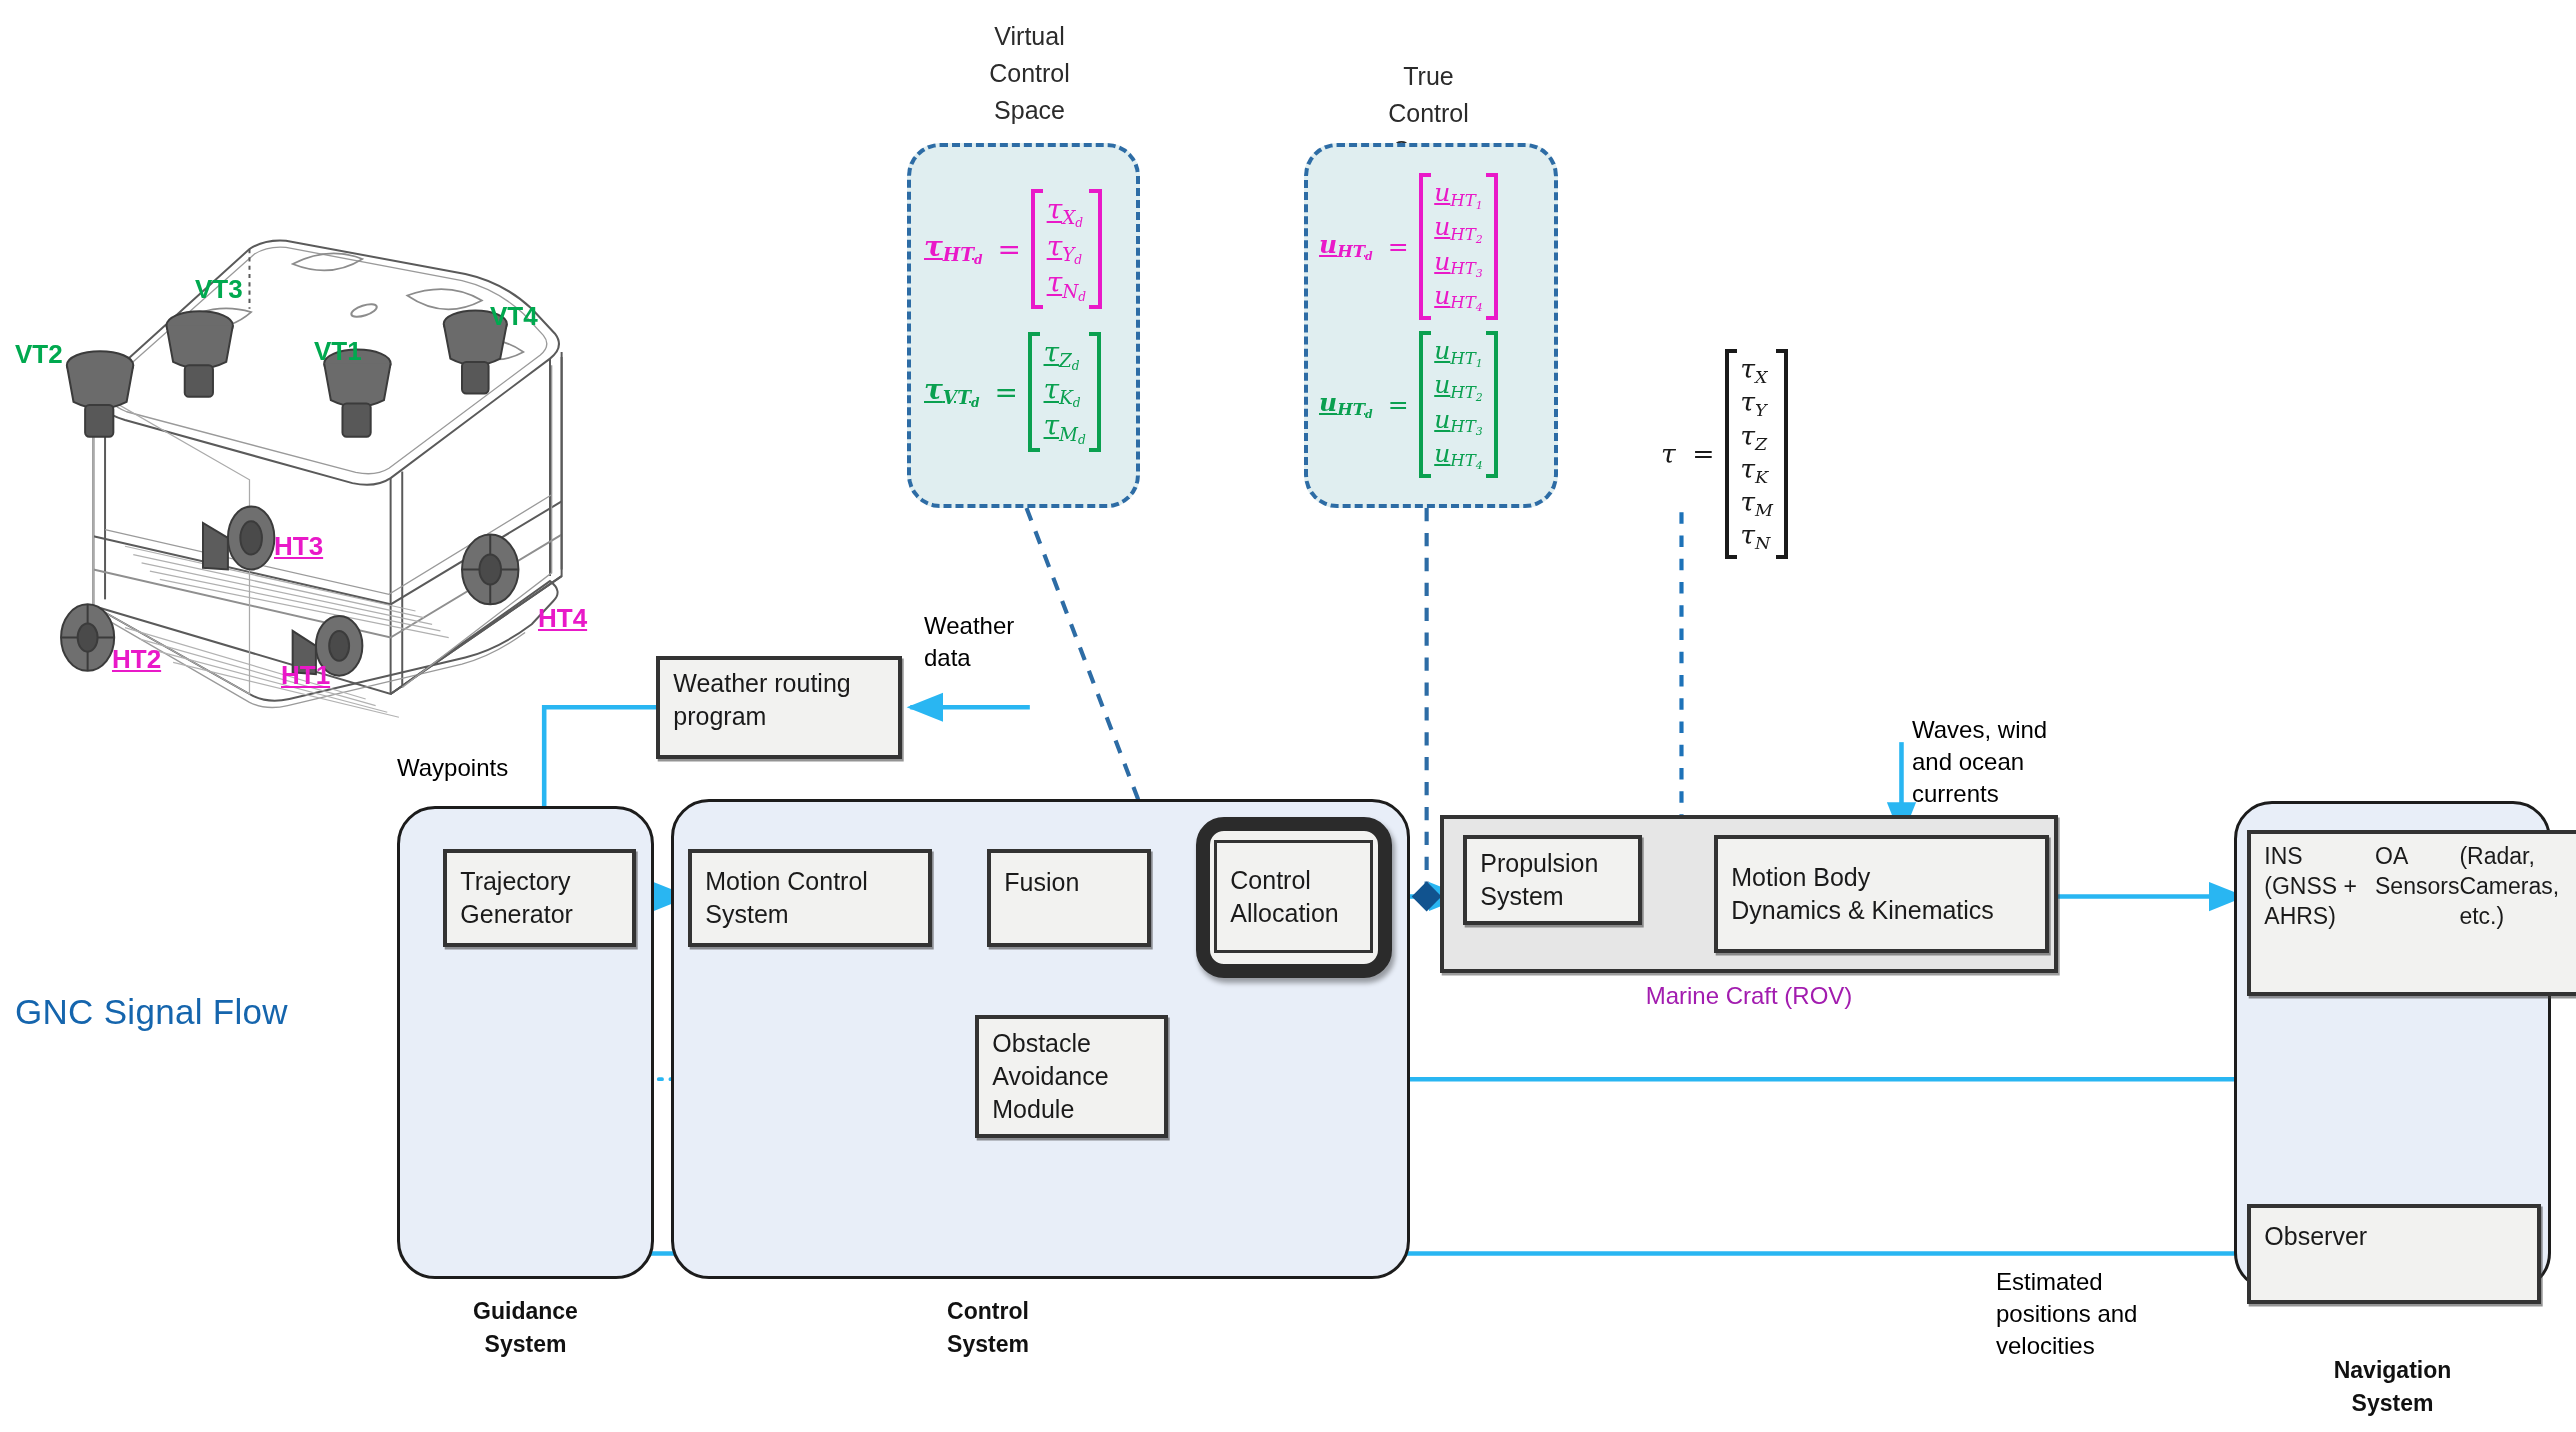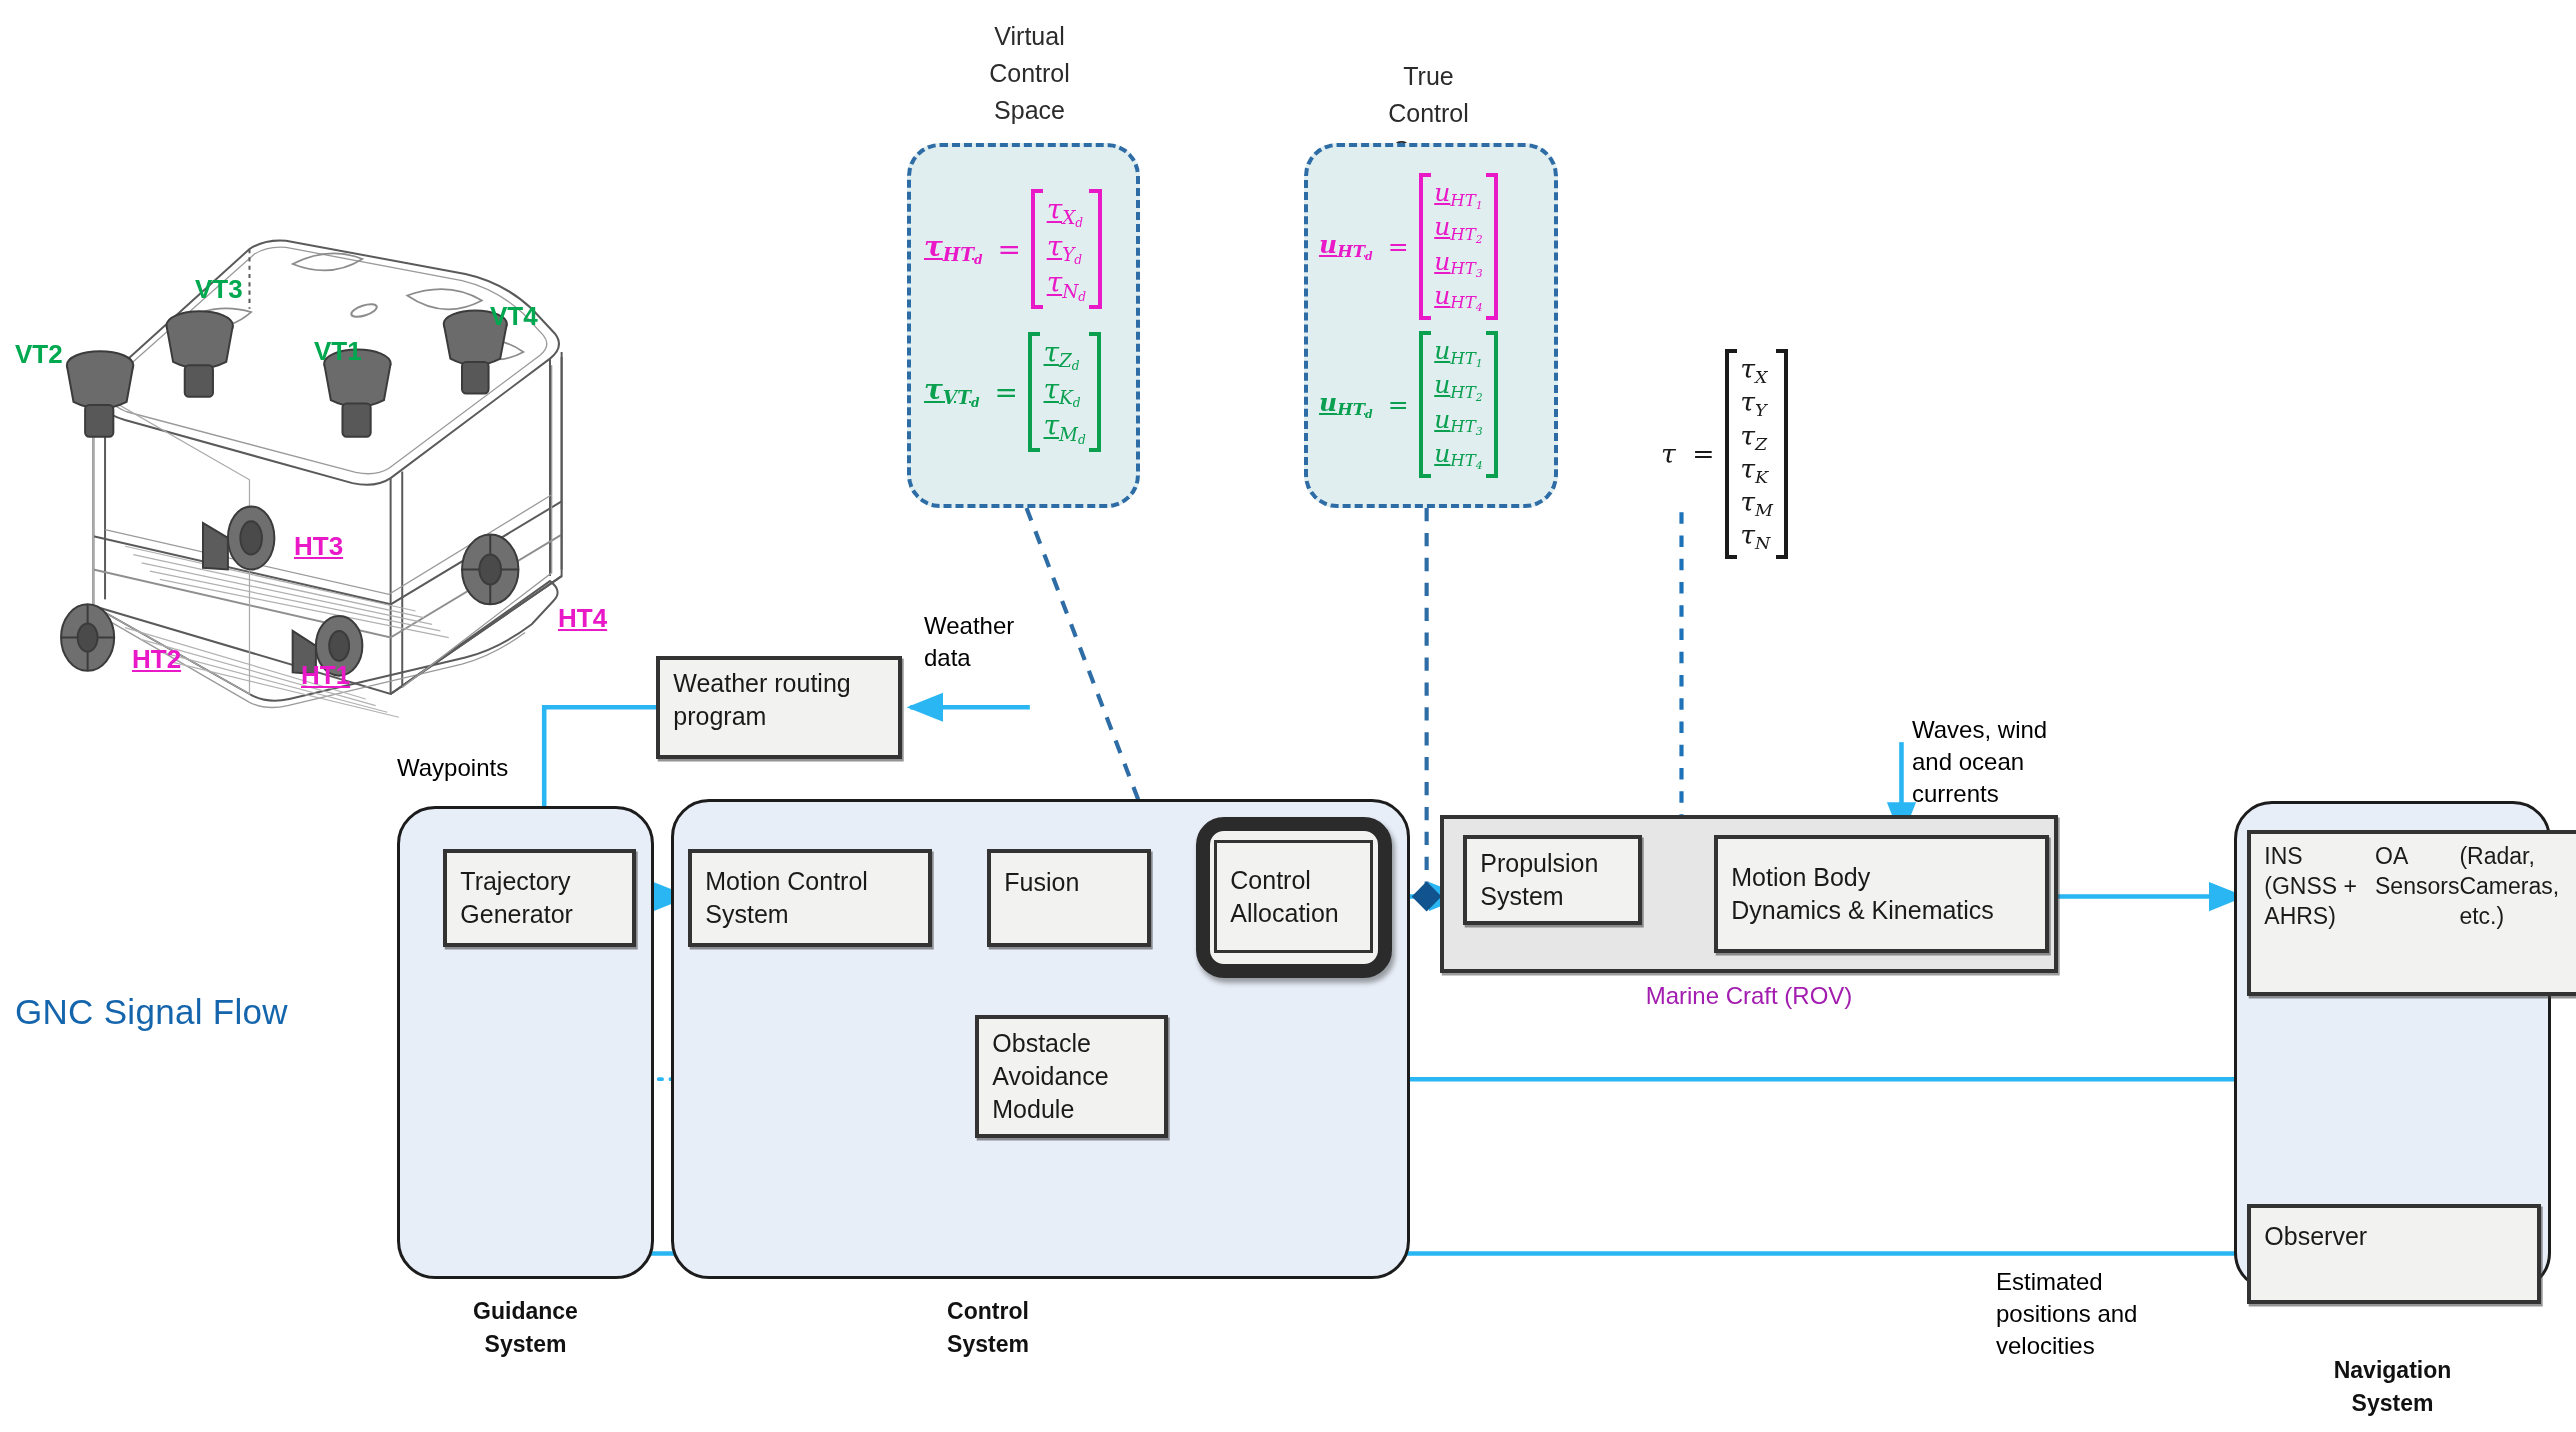"HT3" .thr.ht { padding-left: 20px -> none }
